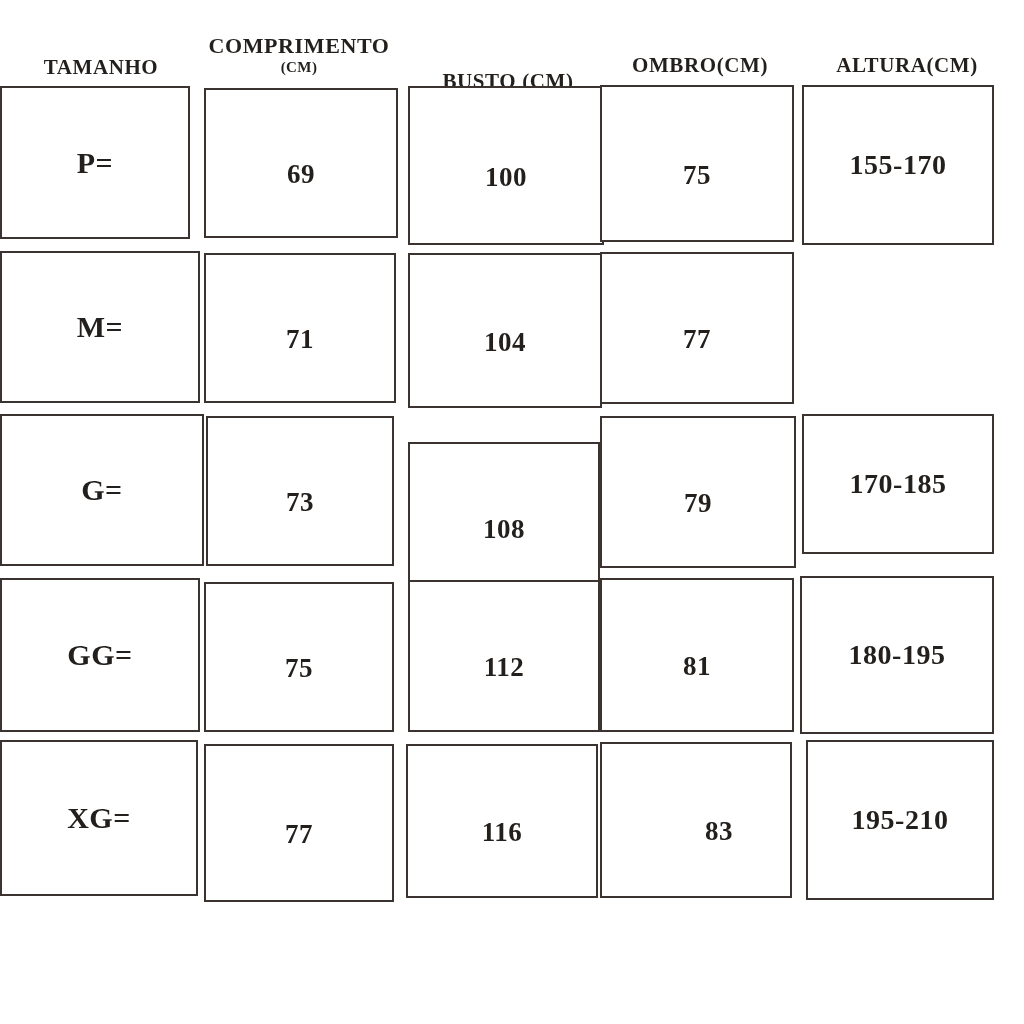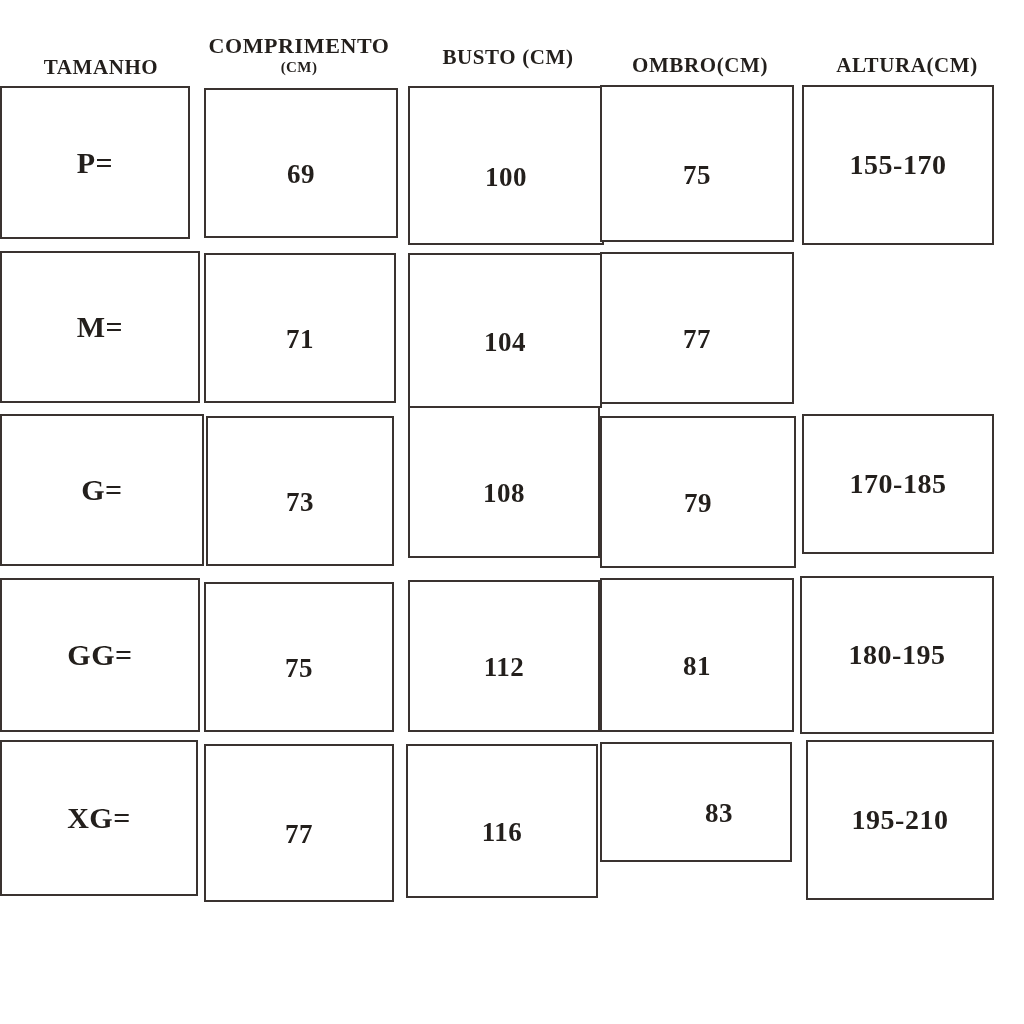"BUSTO (CM)" .col-head.h2 { top: 20px -> 44px }
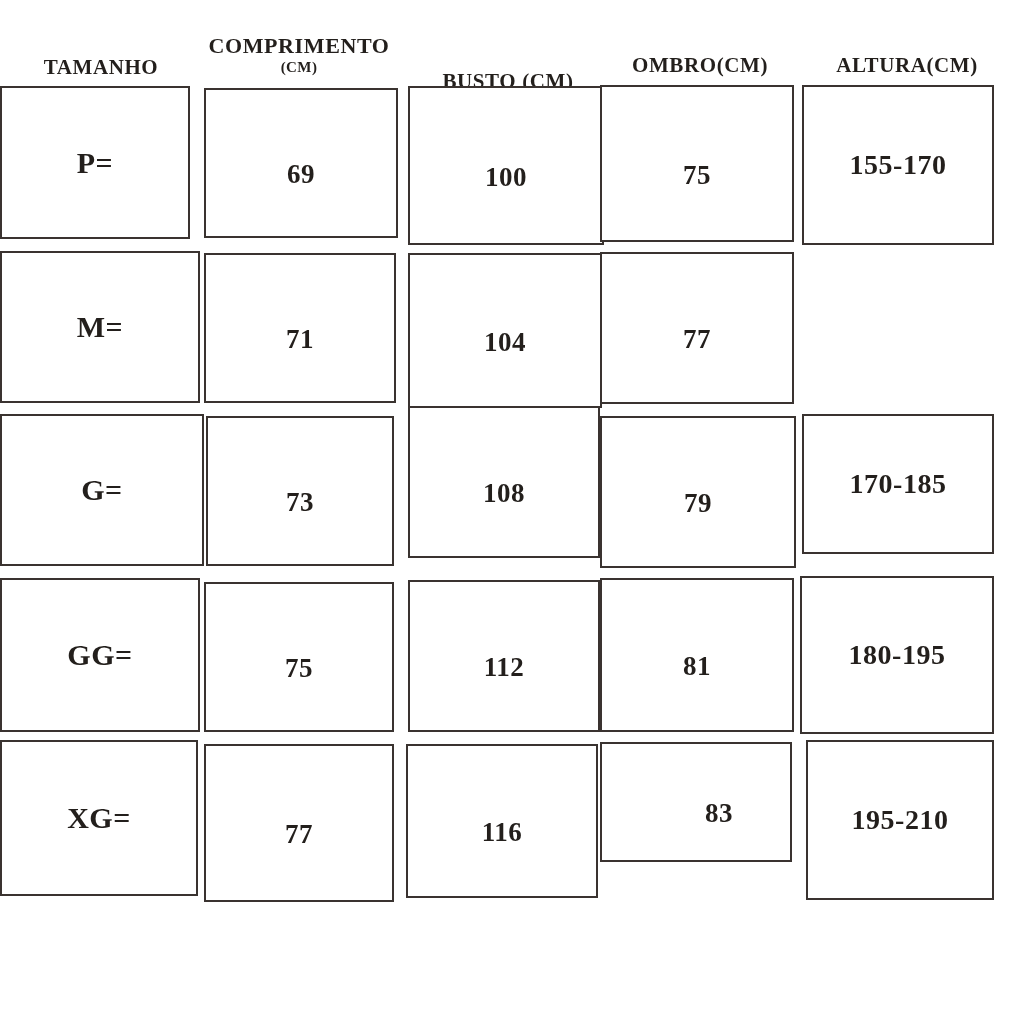"108" div.cell { top: 406px -> 442px }
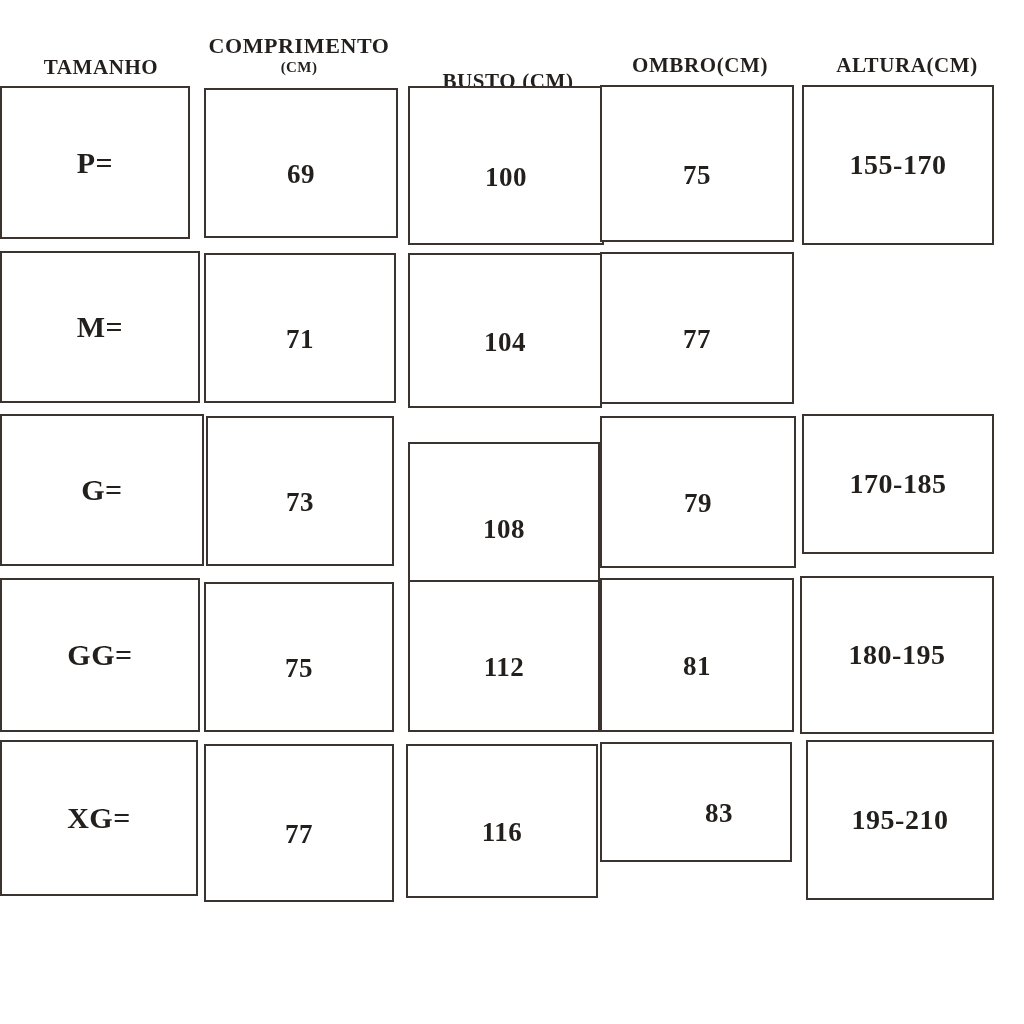"83" div.cell { height: 120px -> 156px }
